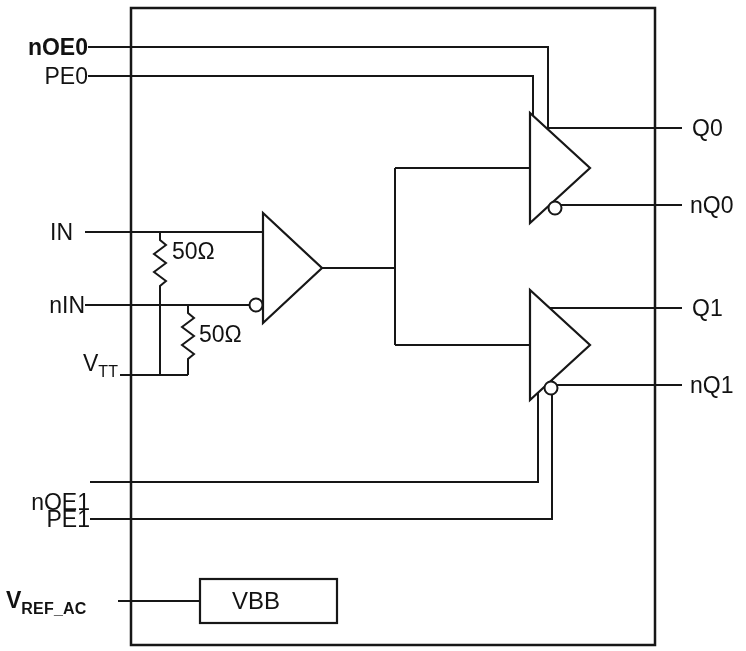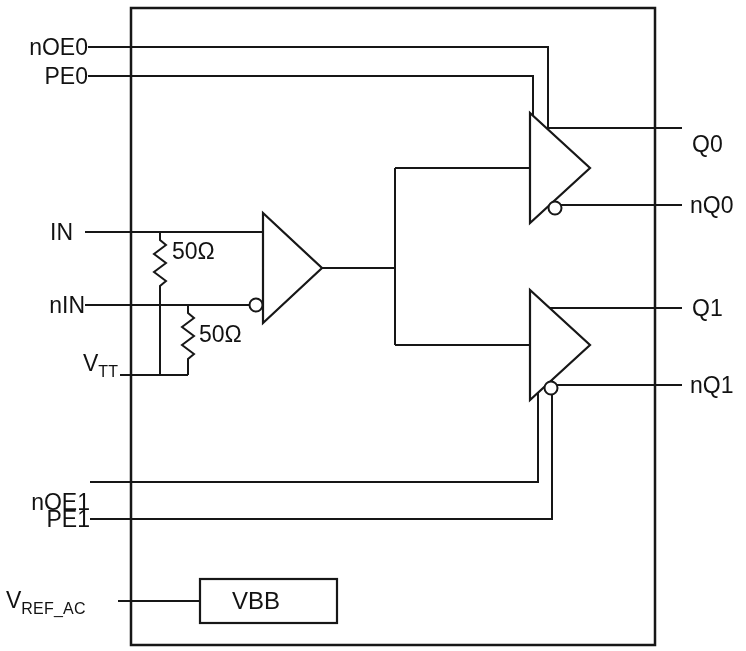"nOE0" div.lbl { font-weight: none -> bold }
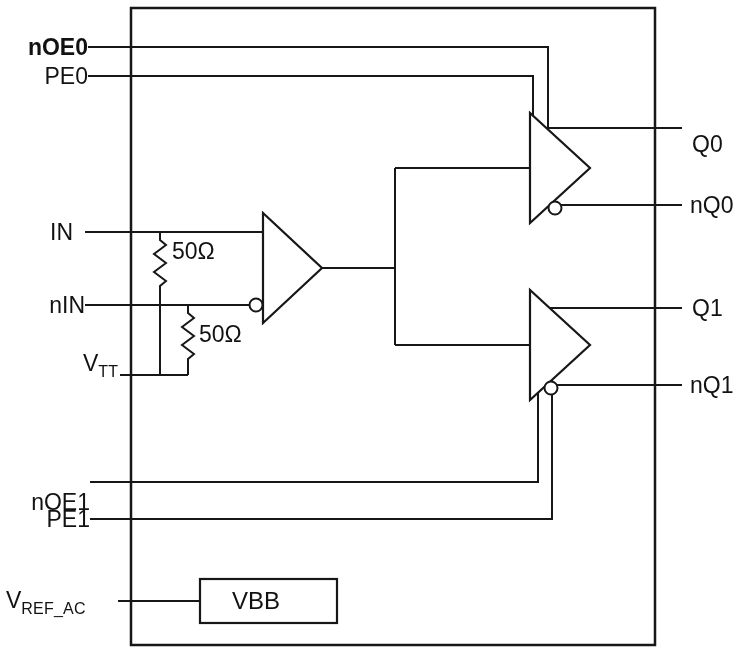"Q0" div.lbl { top: 131px -> 115px }
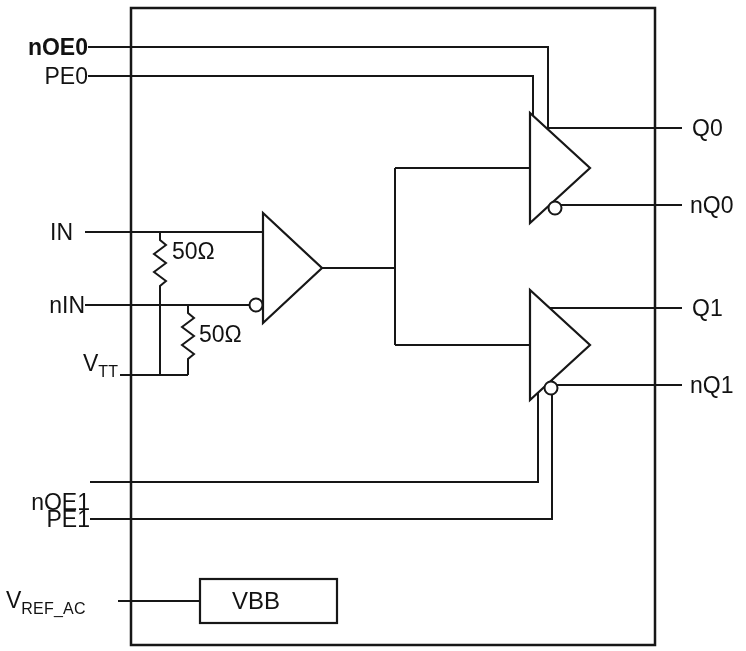"VREF_AC" div.lbl { font-weight: none -> bold }
